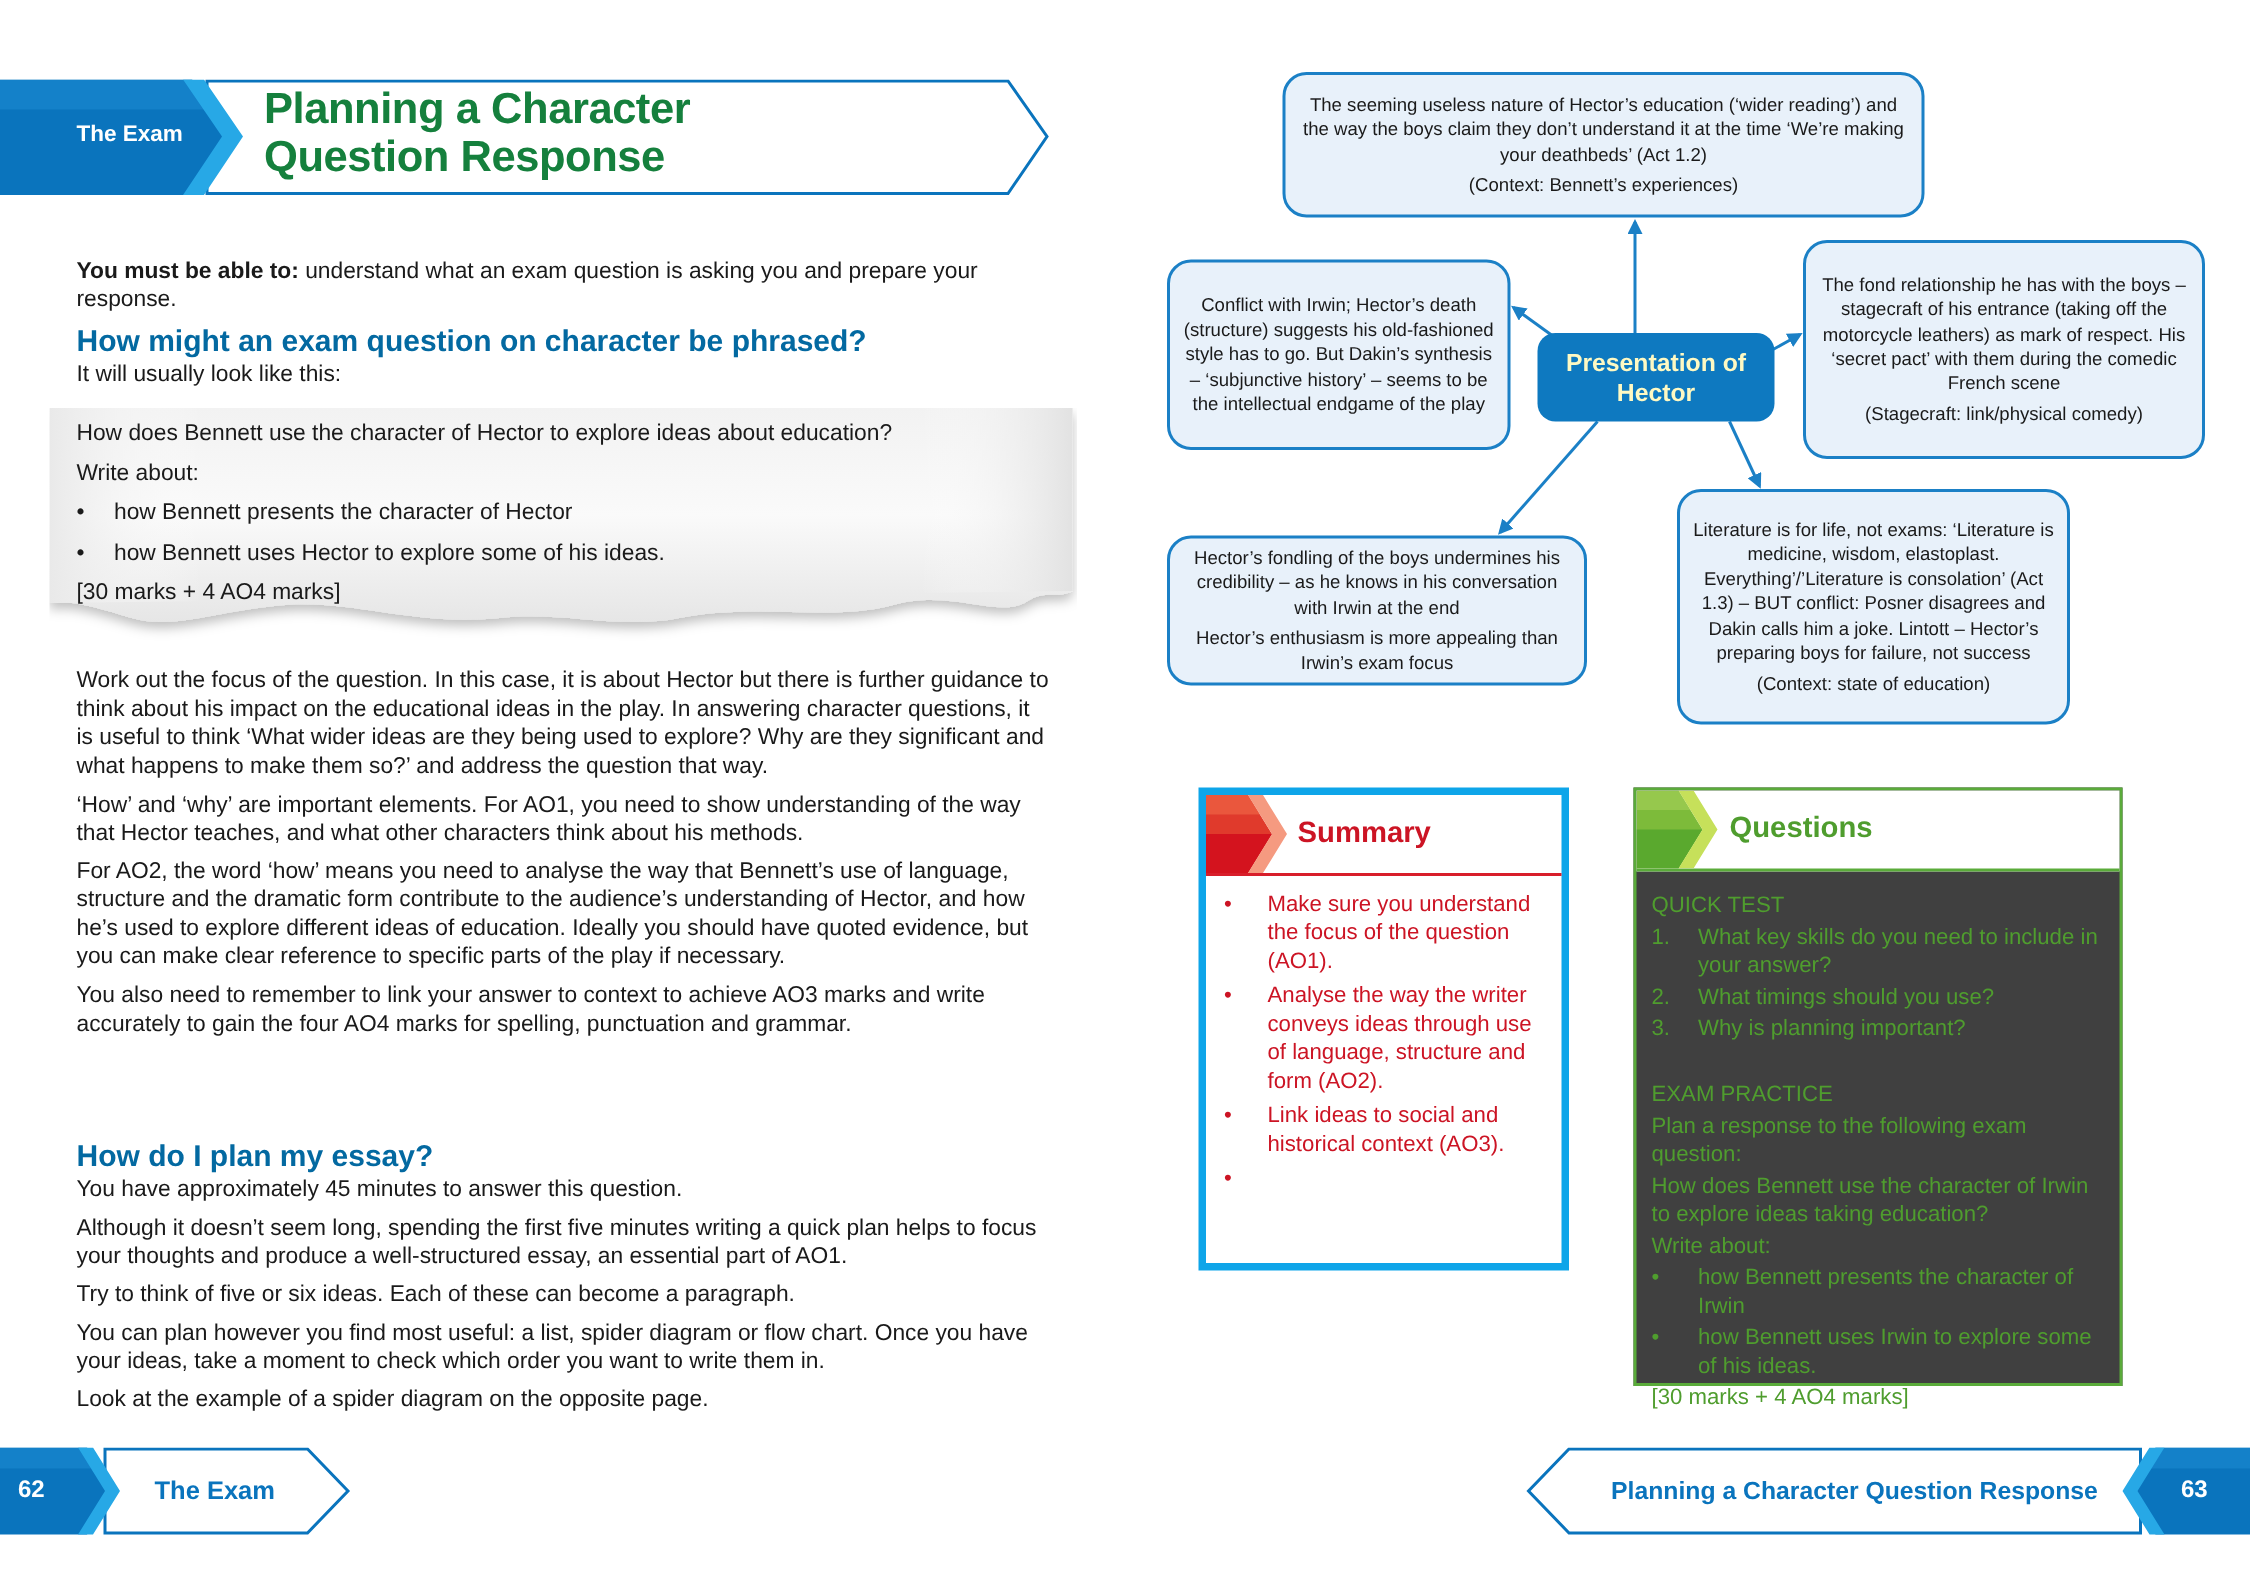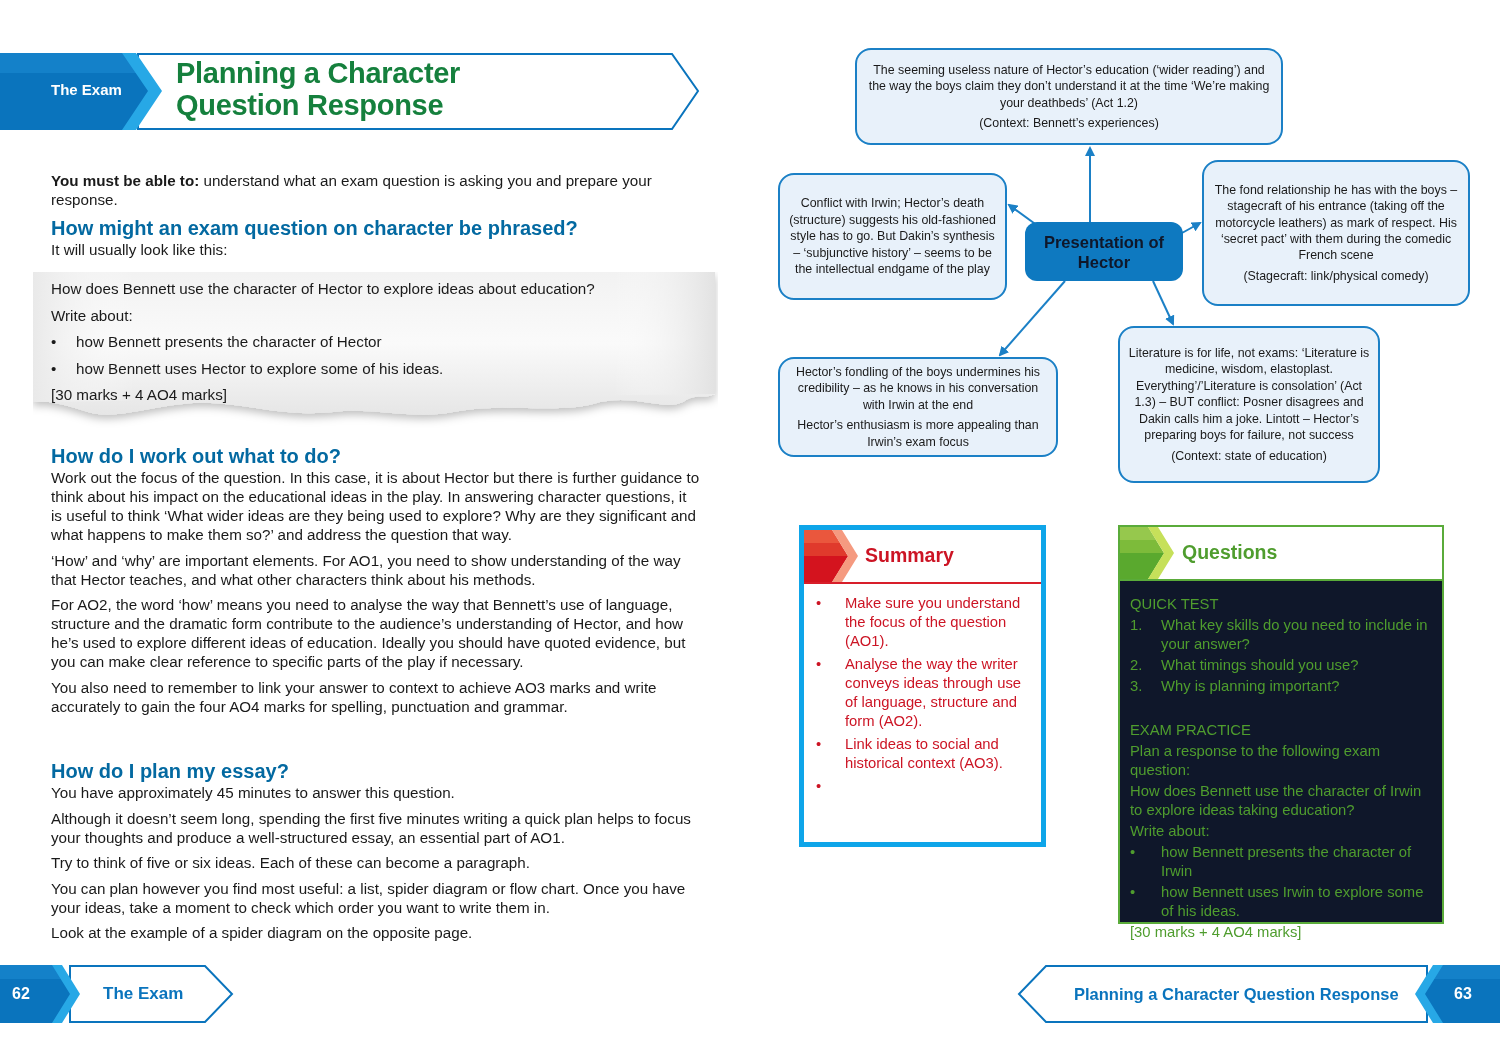"Presentation of Hector" .center-node { color: #0f172a -> #fef9c3 }
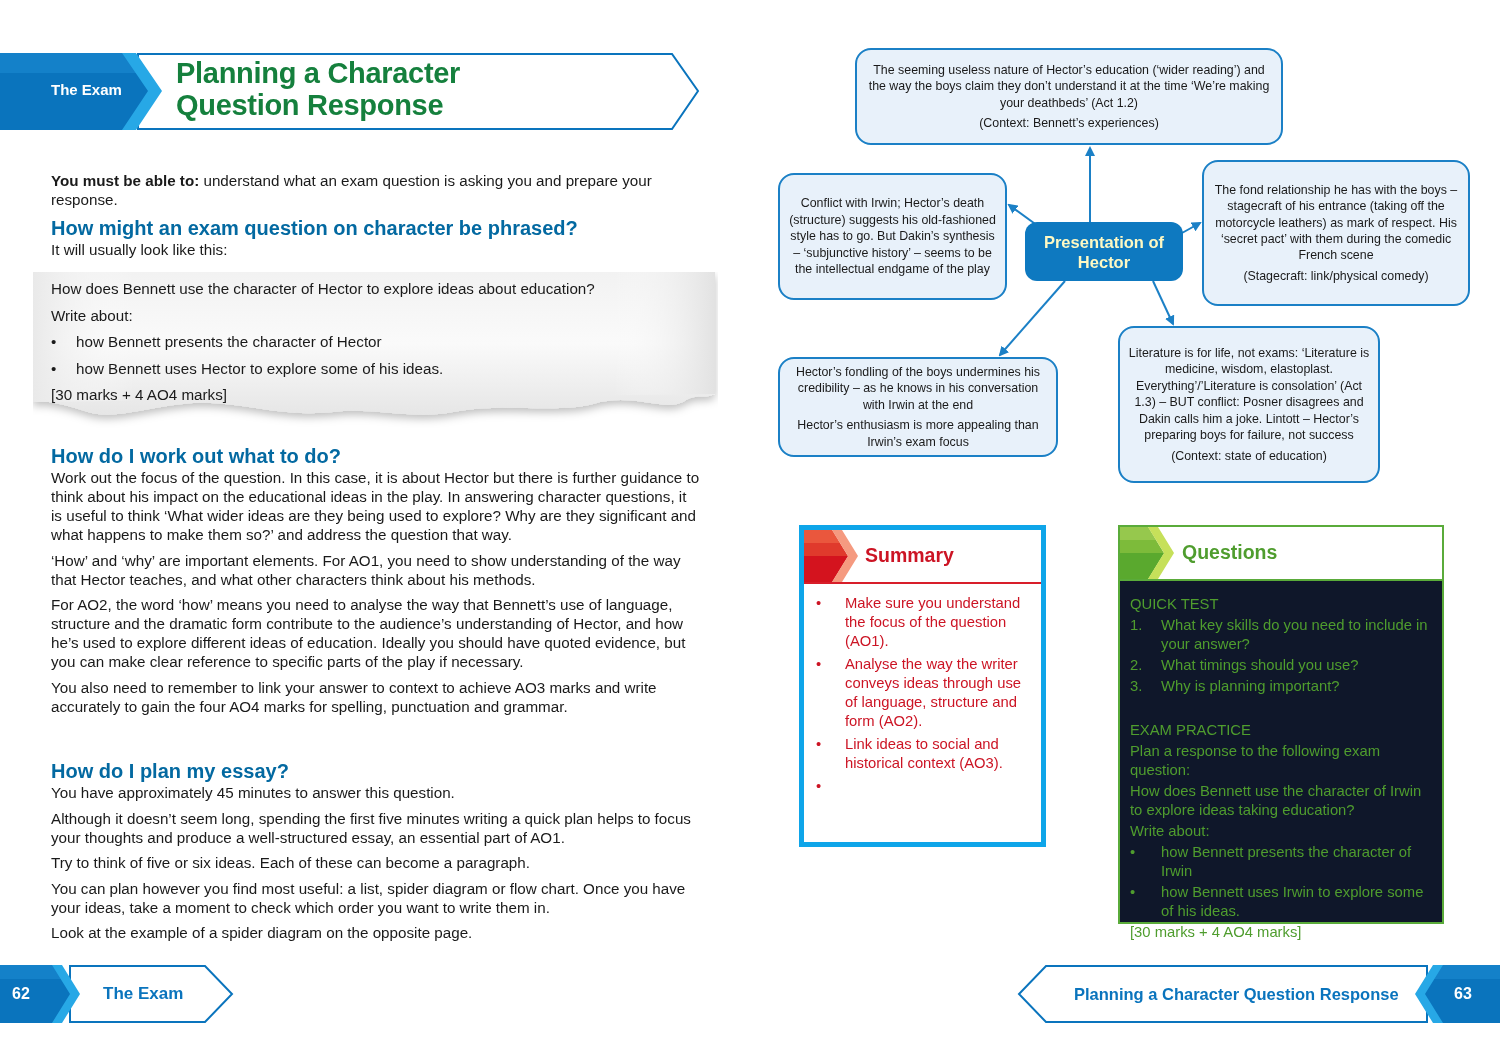"How do I work out" div.h2 { html: <div>How do I work out what to do?</div> -> none }
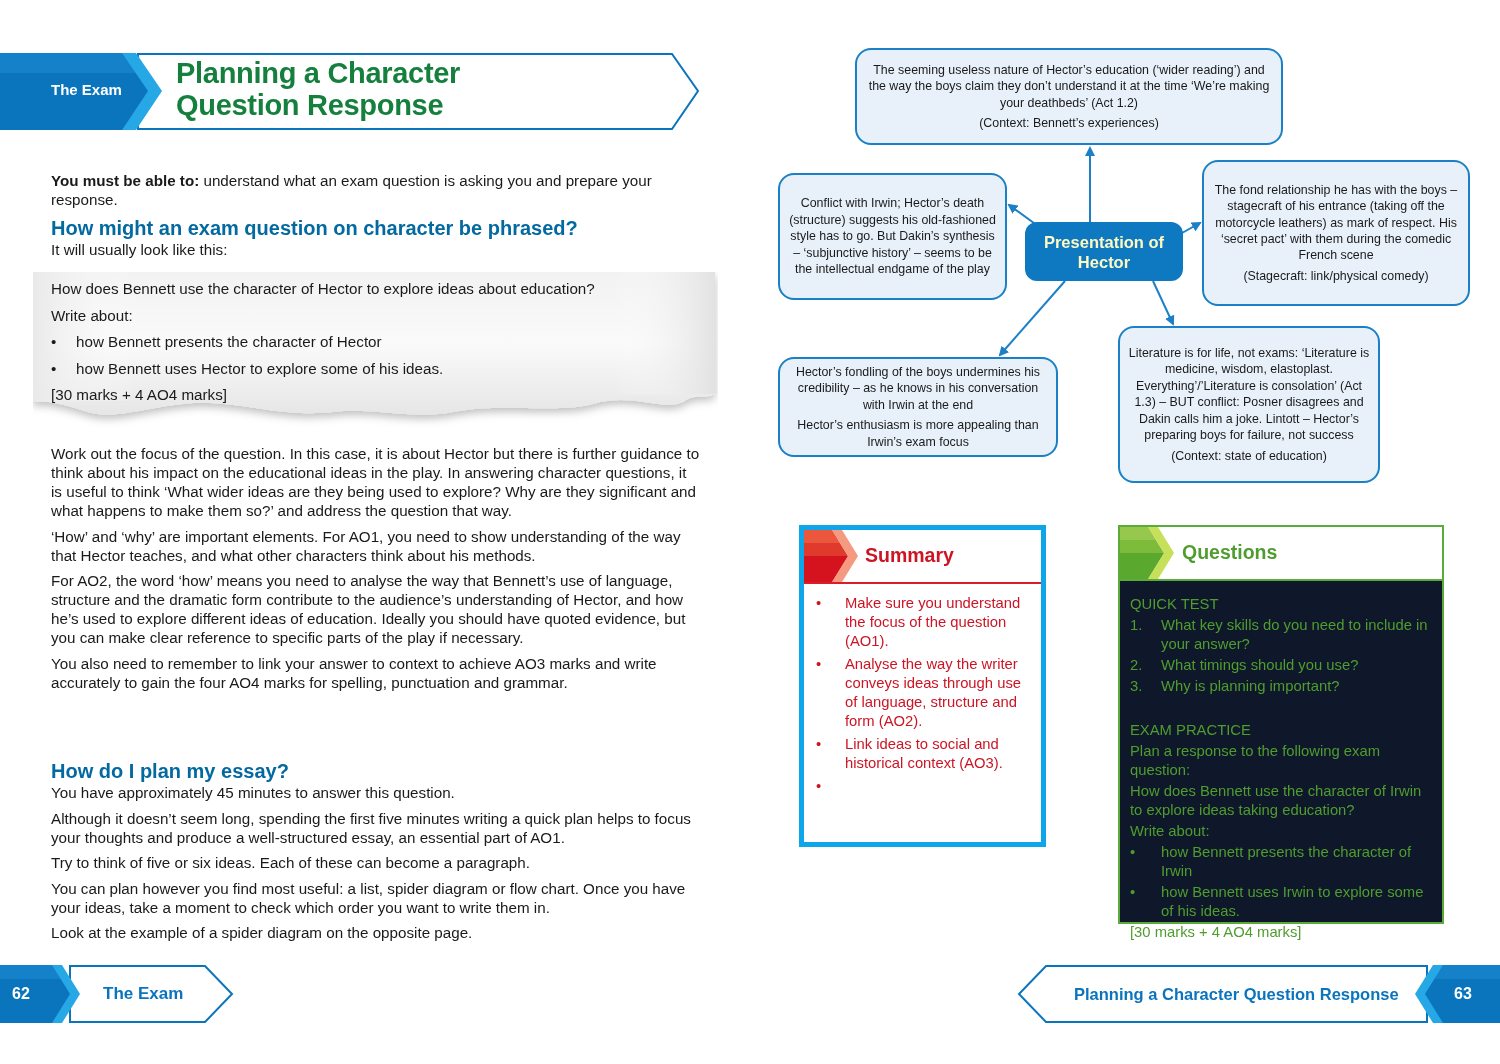"Questions" .questions { background: #0f172a -> #404040; left: 1118px -> 1089px }
